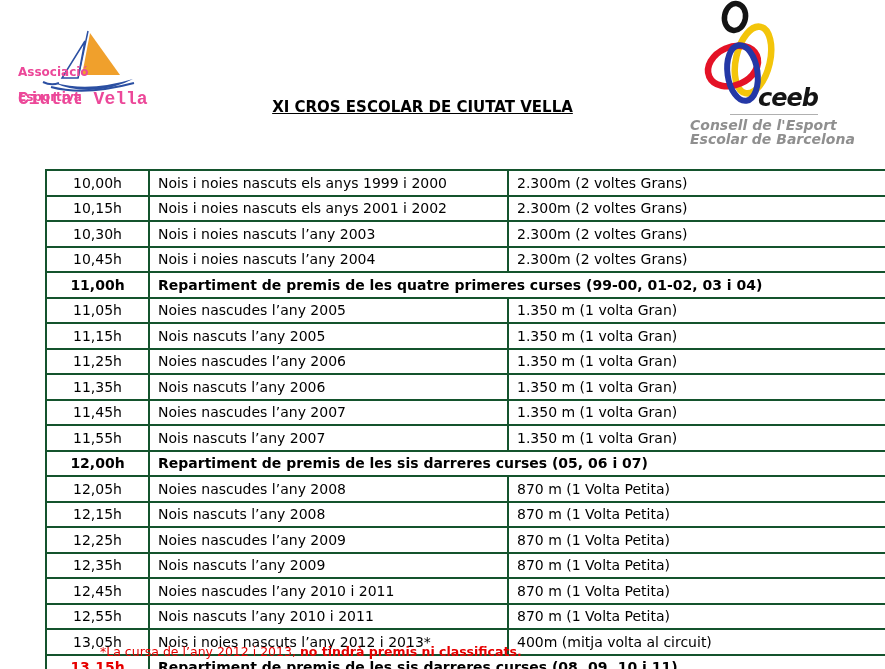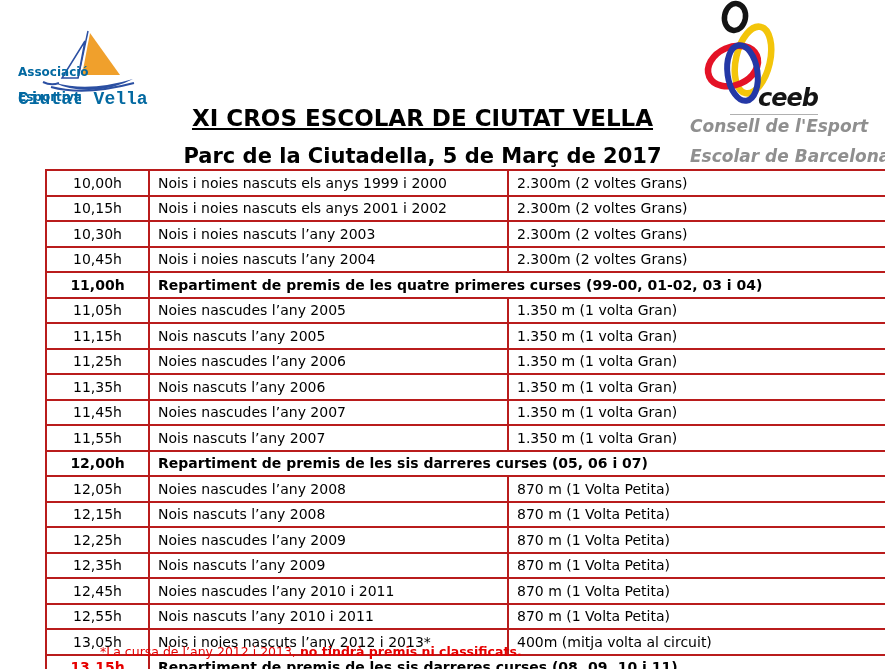"Associació" .aecv-line { color: #0369a1 -> #ec4899 }
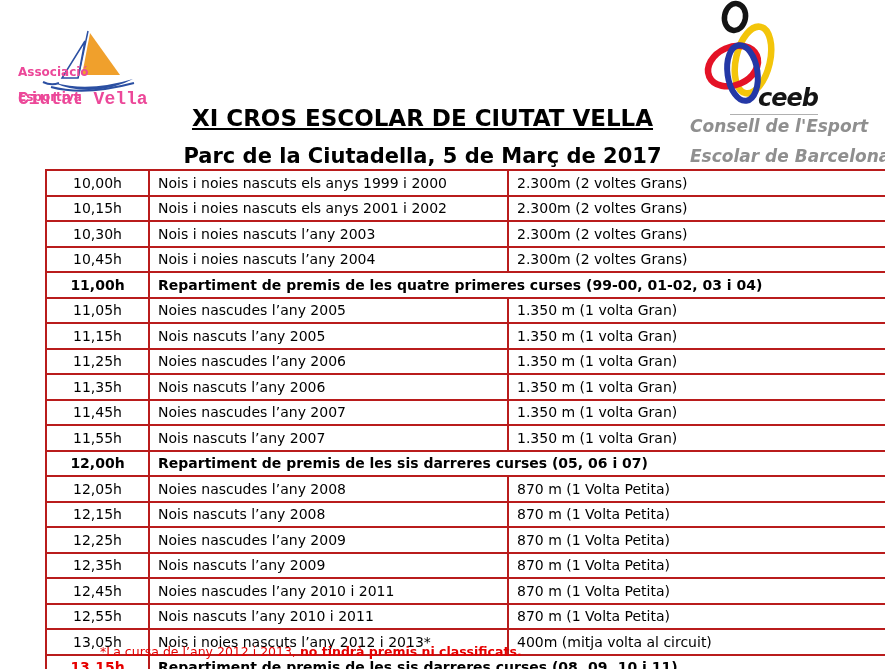"XI CROS ESCOLAR DE CIUTAT" .main-title { font-size: 23px -> 15px; margin: 12px -> 1px }
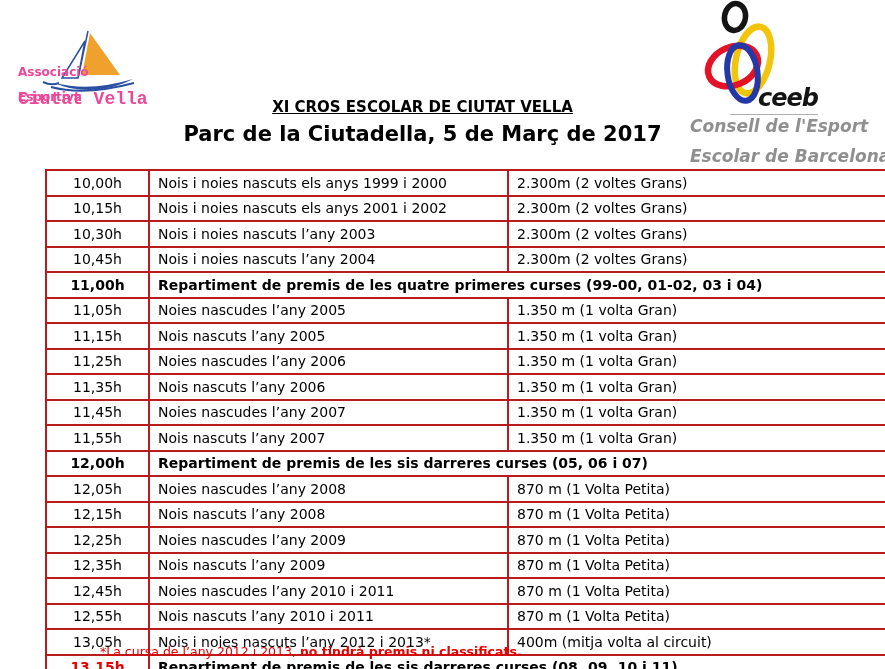"Parc de la Ciutadella, 5" h2.sub-title { html: <h2>Parc de la Ciutadella, 5 de Març de 2017</h2> -> none }
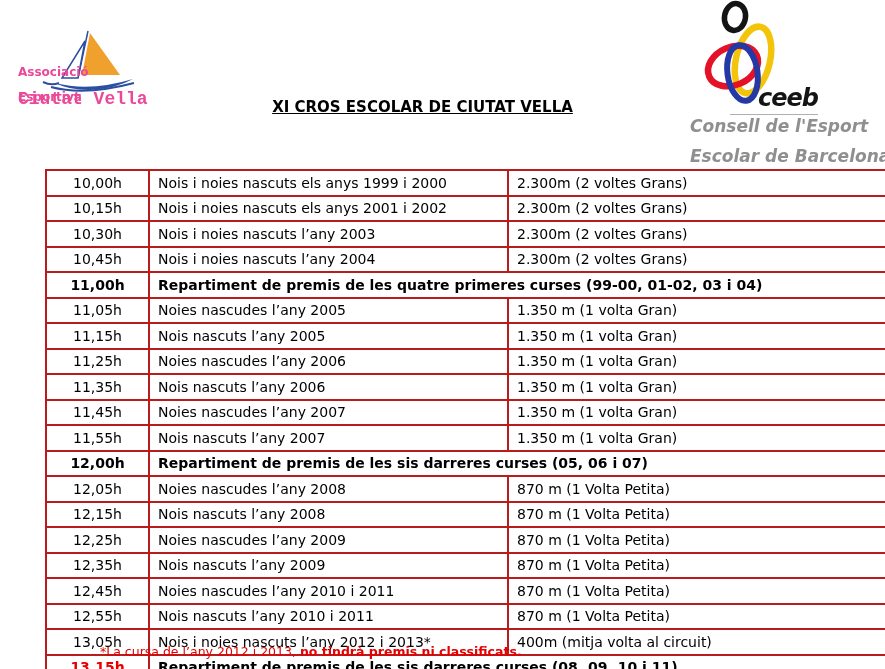"Consell de l'Esport" .ceeb-sub { font-size: 17px -> 14px }
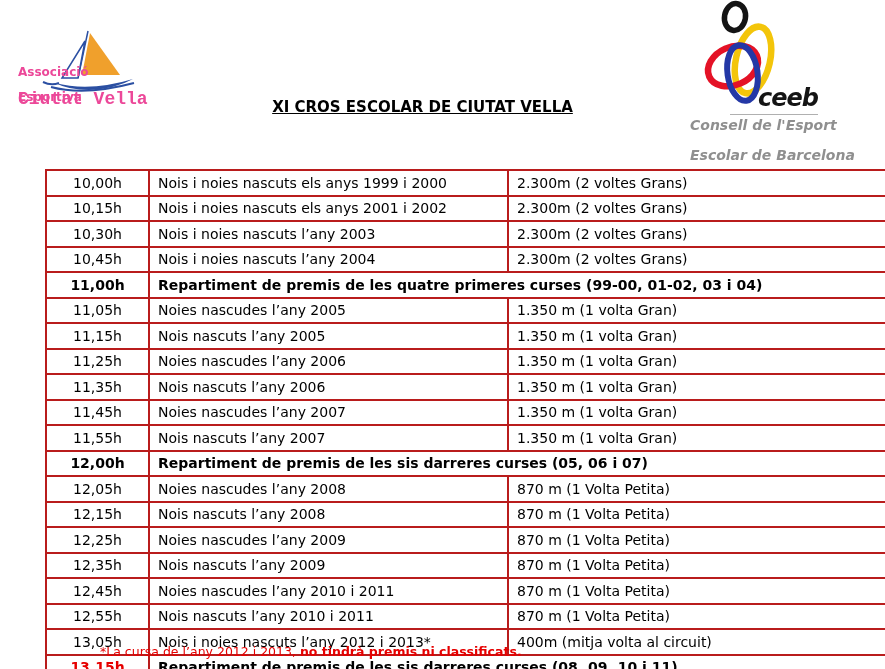"Escolar de Barcelona" .ceeb-s2 { top: 148px -> 132px }
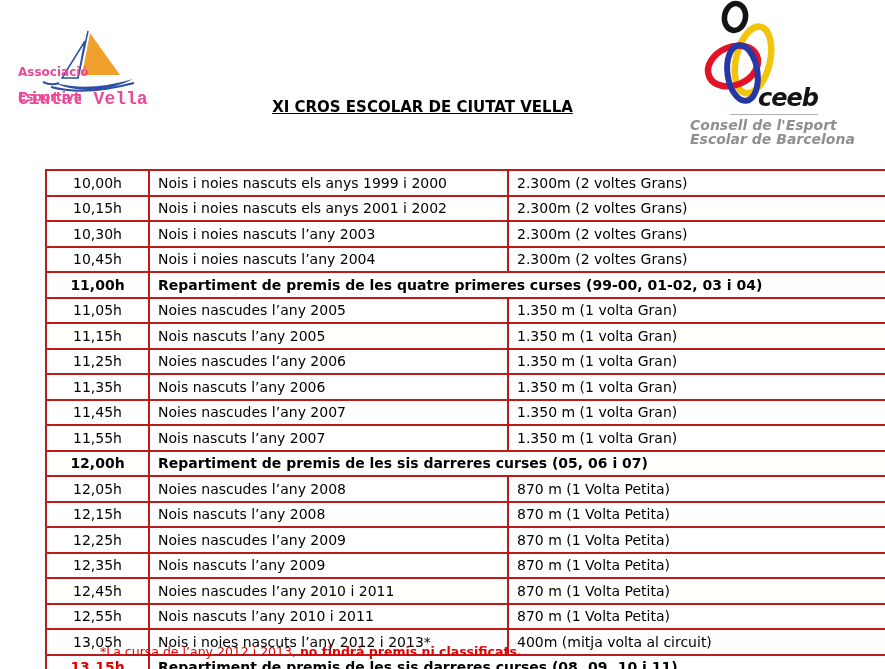"10,00h" td { border: 2px solid #b91c1c -> 2px solid #14532d }
